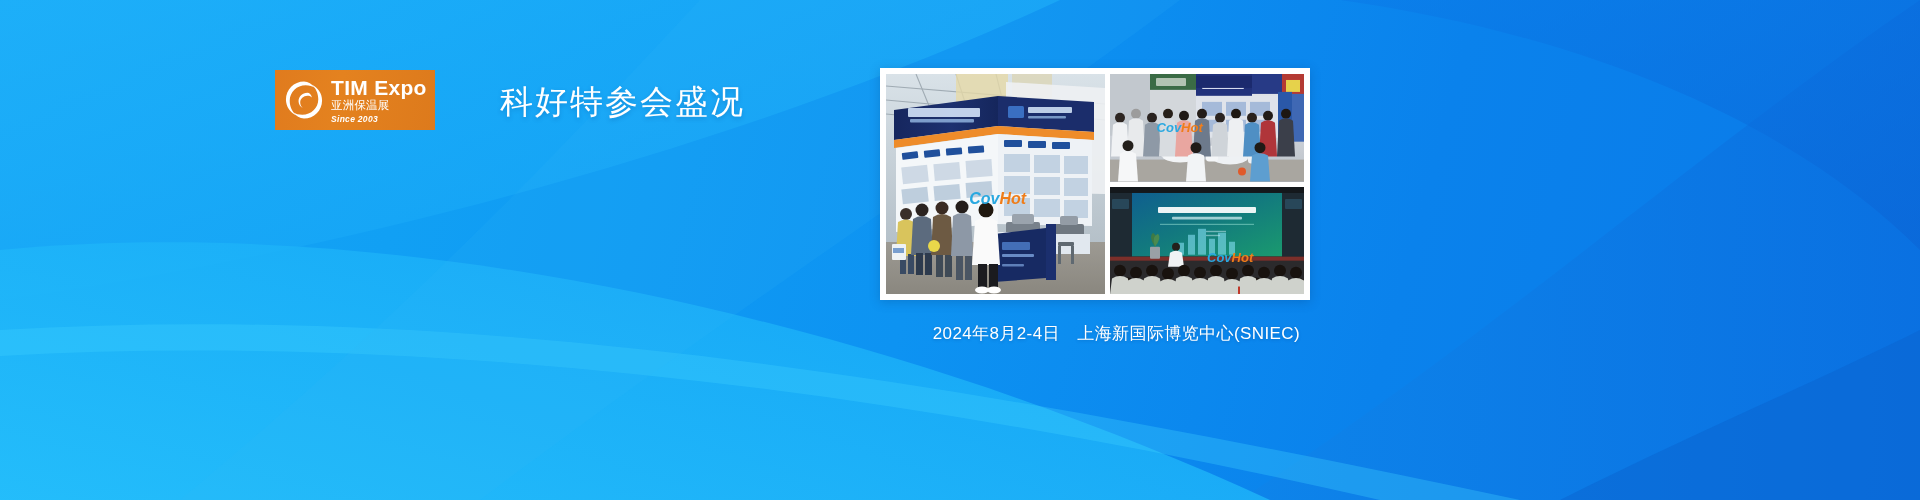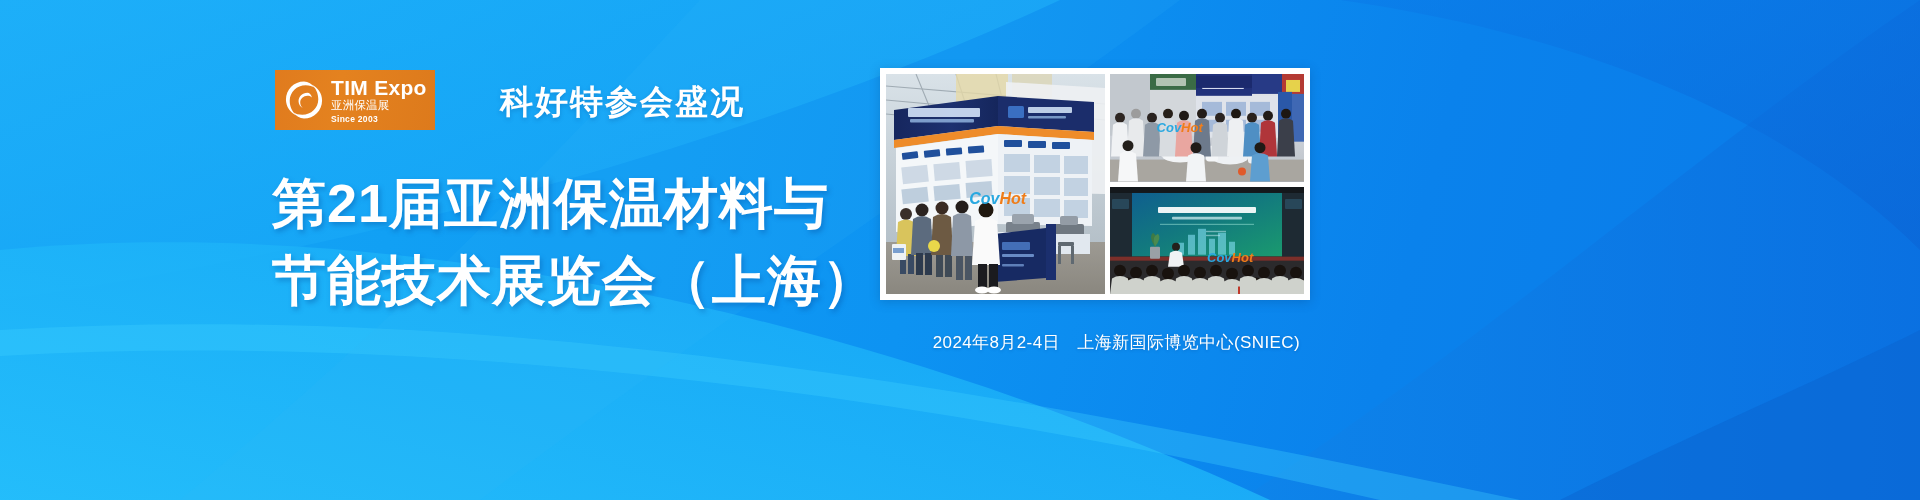"Since 2003" .logo-since { font-style: none -> italic }
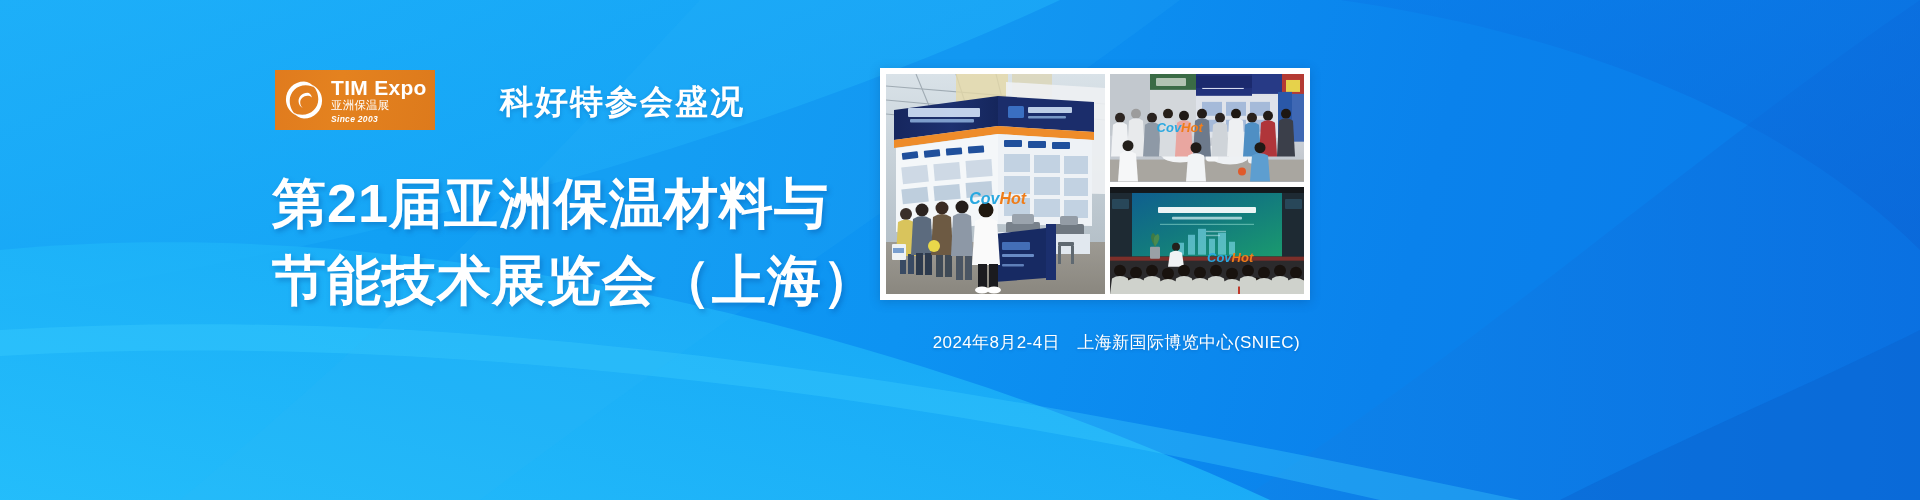"科好特参会盛况" #tagline { font-weight: bold -> normal }
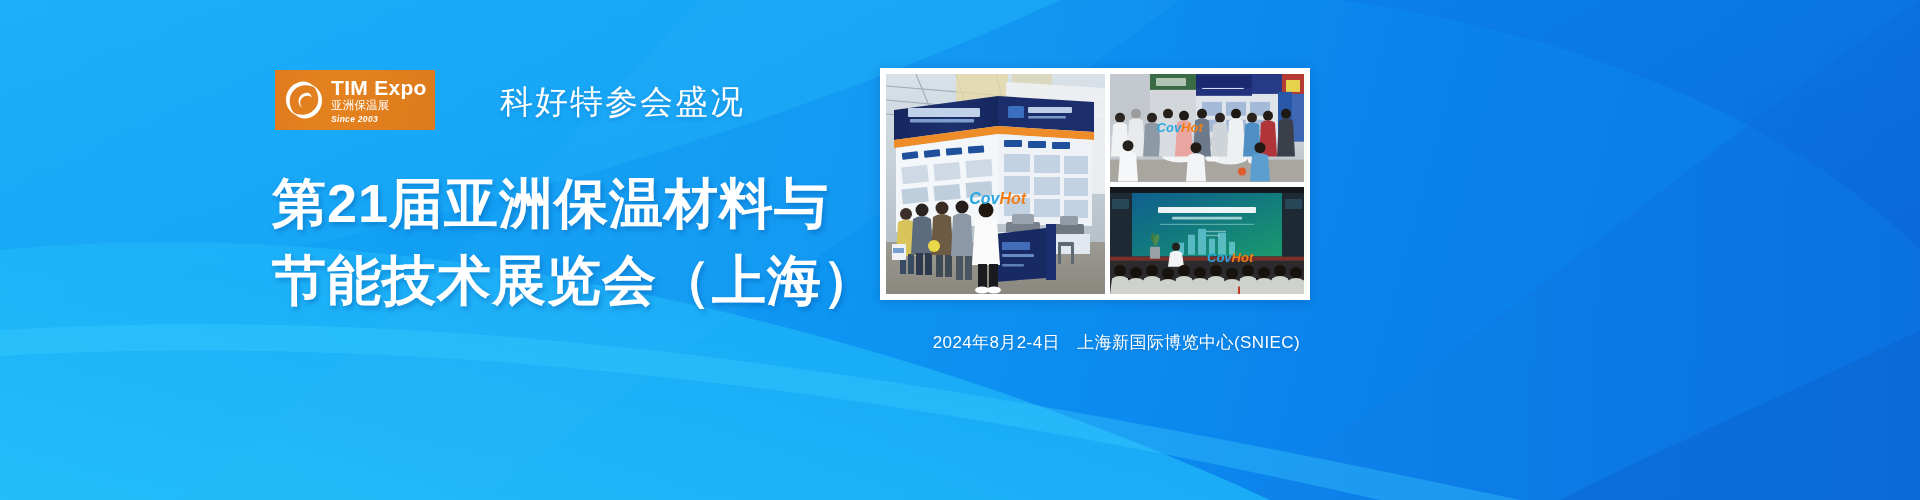"第21届亚洲保温材料与" div { html: <div> <span>第21届亚洲保温材料与</span> <span>节能技术展览会（上海）</span> </div> -> none }
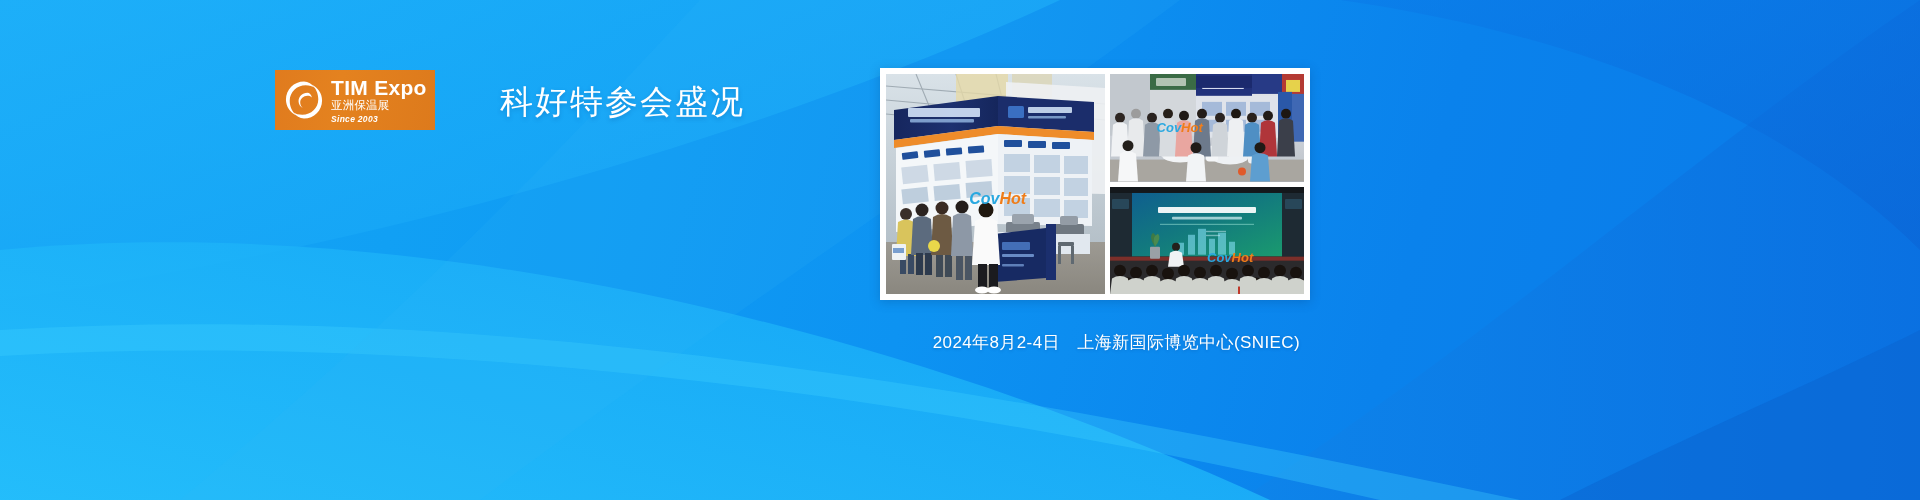"2024年8月2-4日 上海新国际博览中心(SNIEC)" #date-line { top: 331px -> 322px }
